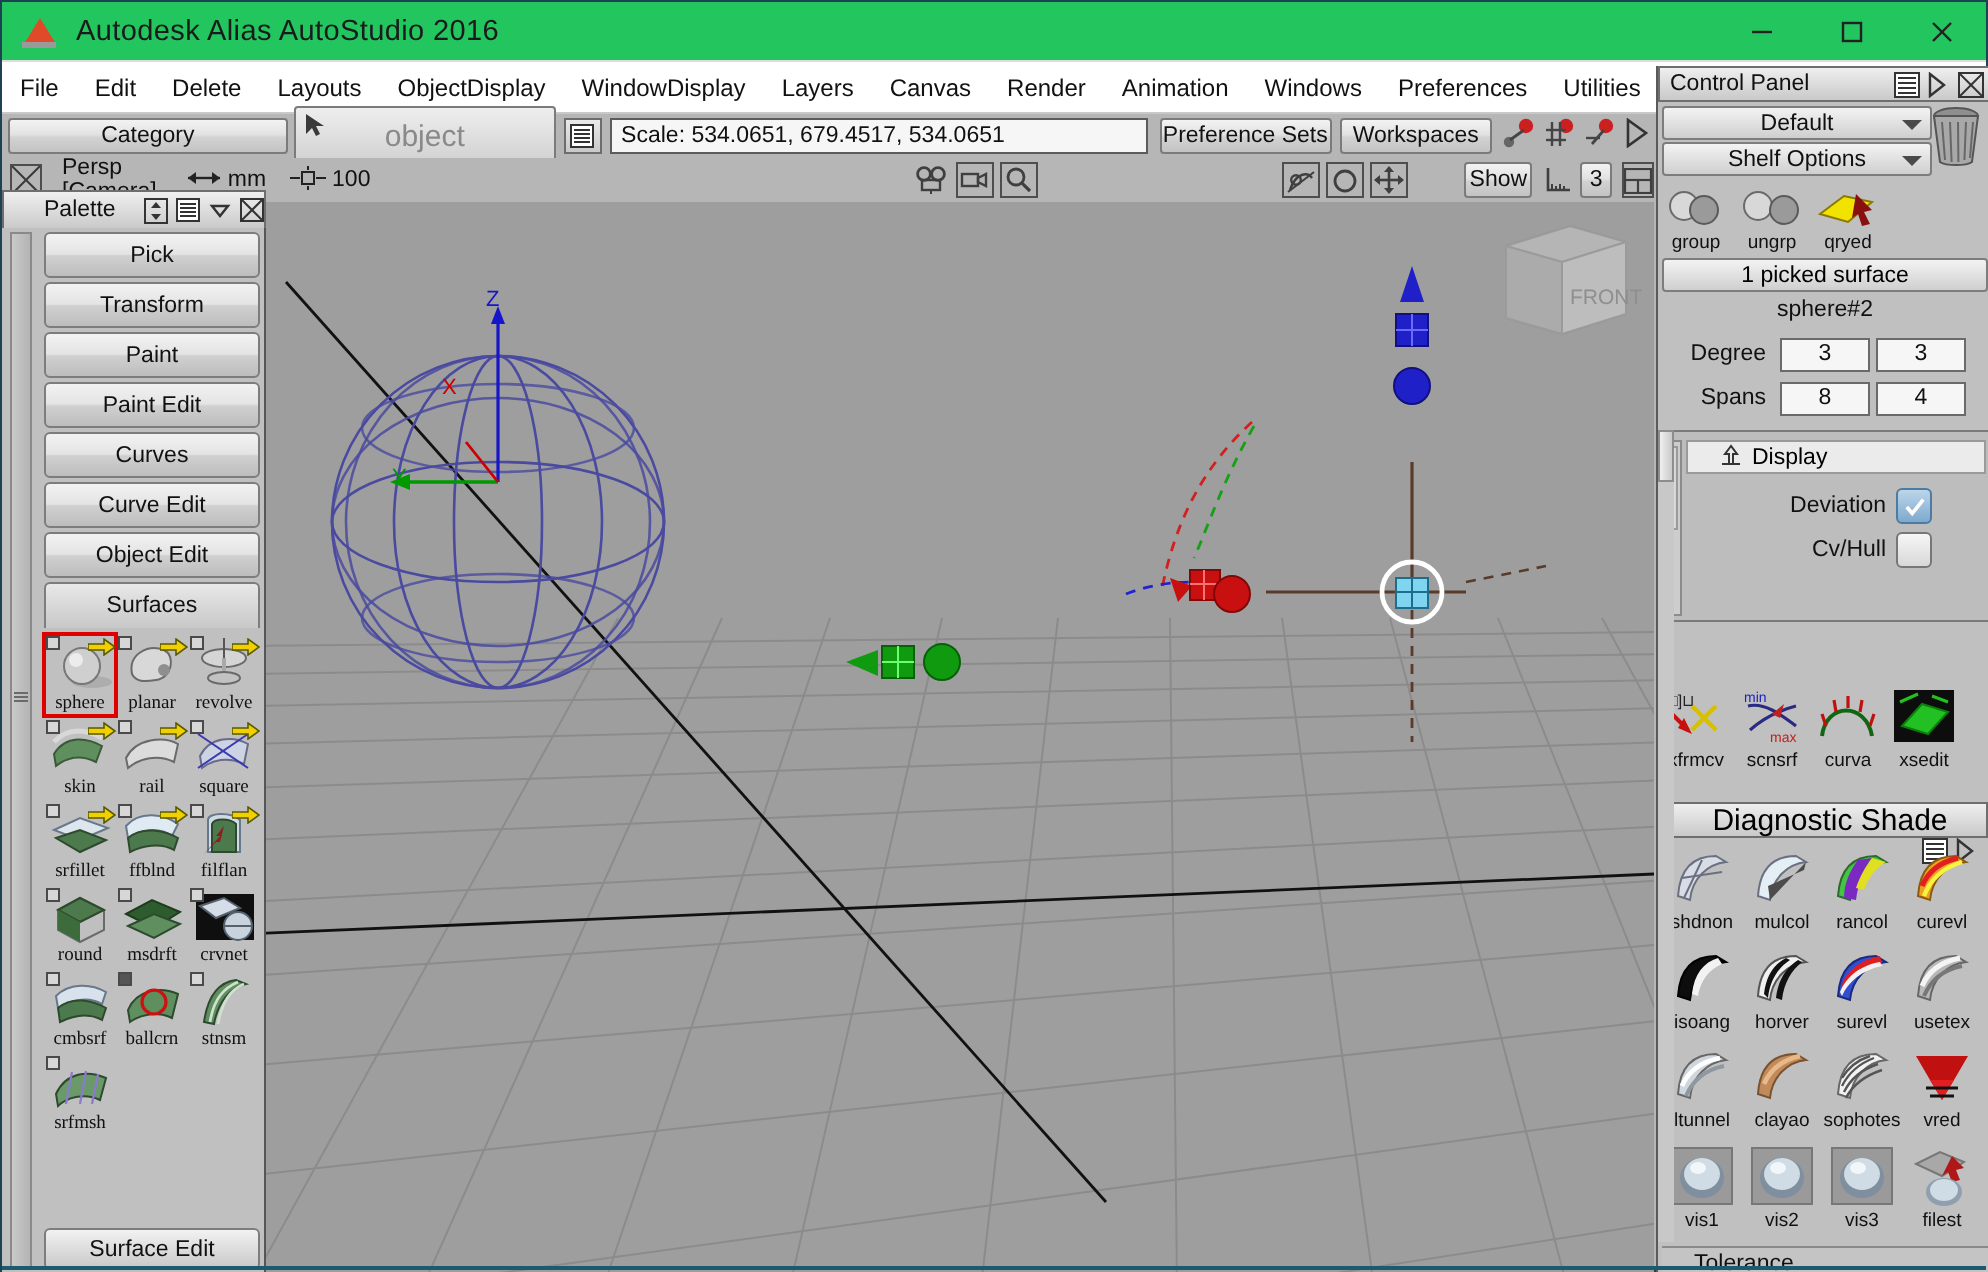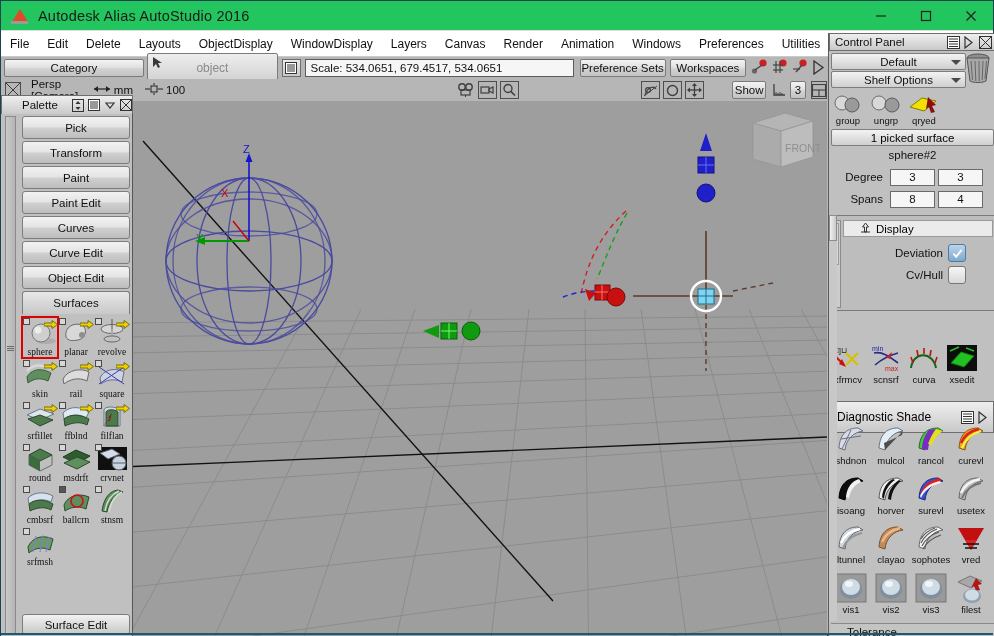"object" .prompt-field { font-size: 12px -> 15px }
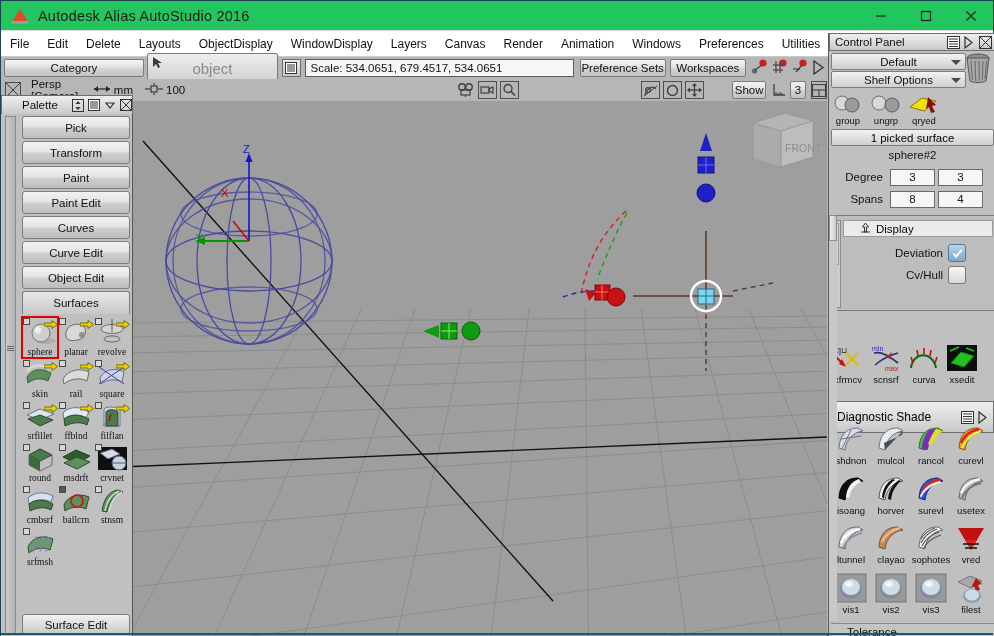"Diagnostic Shade" .ds-header { flex-direction: none -> column; font-size: 12px -> 15px; height: 32px -> 18px }
